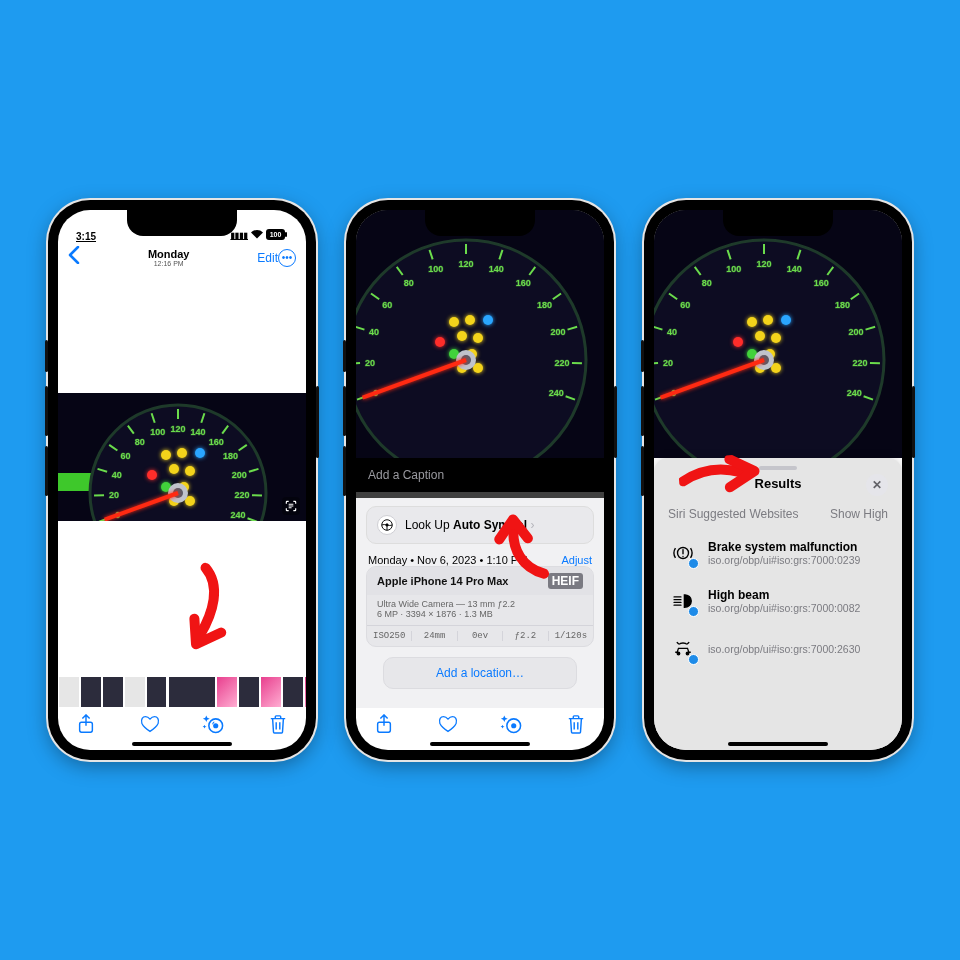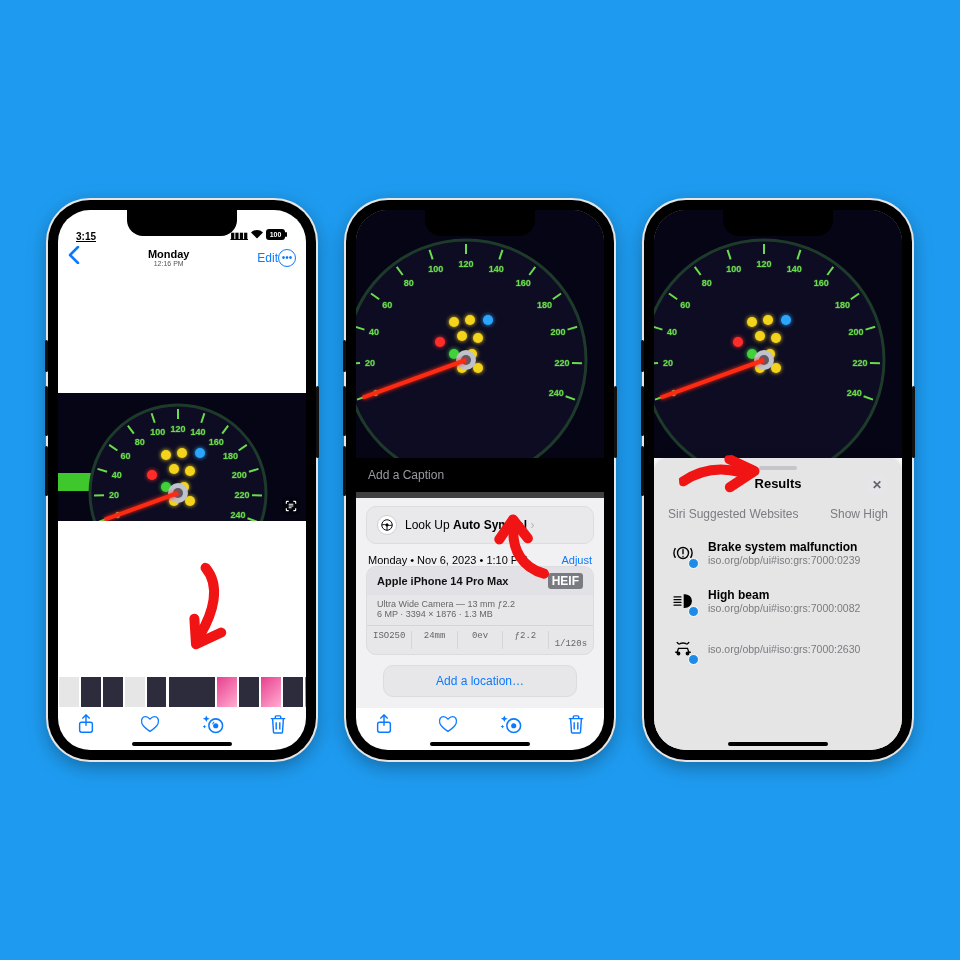"1/120s" .mc-bot span:last-child { margin-top: 8px -> none }
